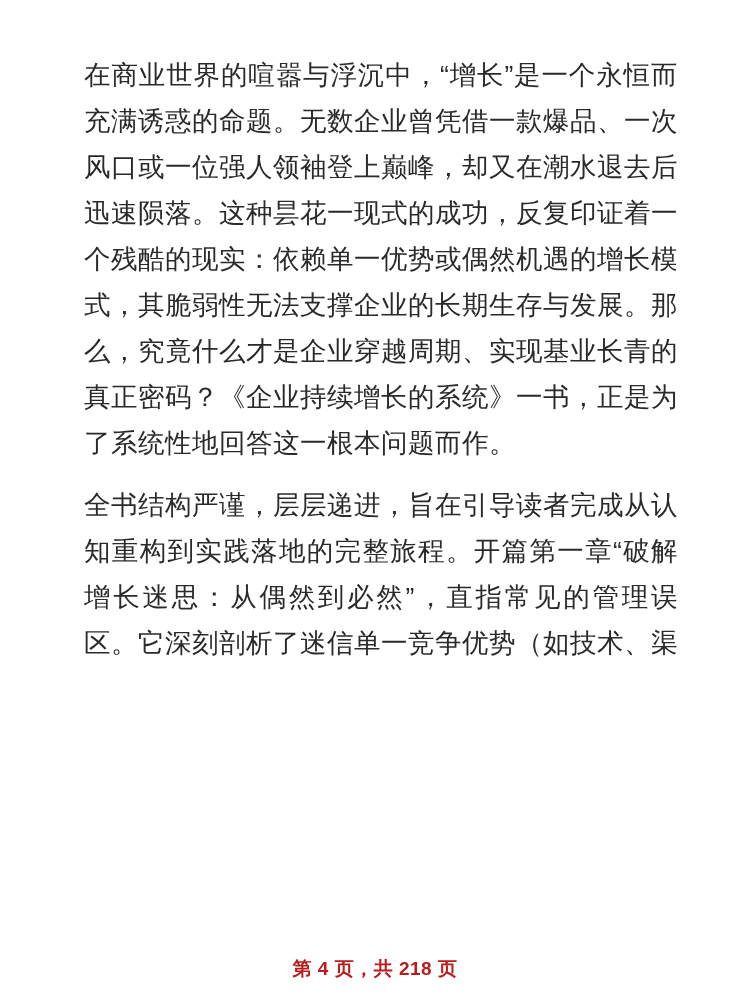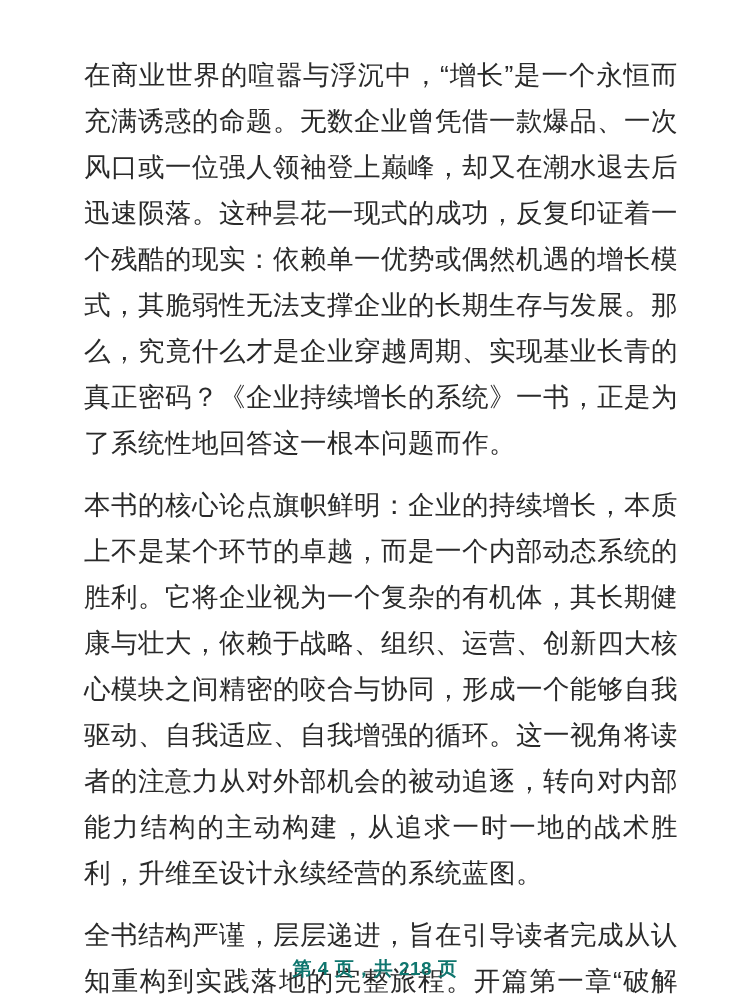"本书的核心论点旗帜鲜明：企业的持续增长，本质上不是某个环节的卓越，而是一个内部动" p.para { html: <p>本书的核心论点旗帜鲜明：企业的持续增长，本质上不是某个环节的卓越，而是一个内部动态系统的胜利。它将企业视为一个复杂的有机体，其长期健康与壮大，依赖于战略、组织、运营、创新四大核心模块之间精密的咬合与协同，形成一个能够自我驱动、自我适应、自我增强的循环。这一视角将读者的注意力从对外部机会的被动追逐，转向对内部能力结构的主动构建，从追求一时一地的战术胜利，升维至设计永续经营的系统蓝图。</p> -> none }
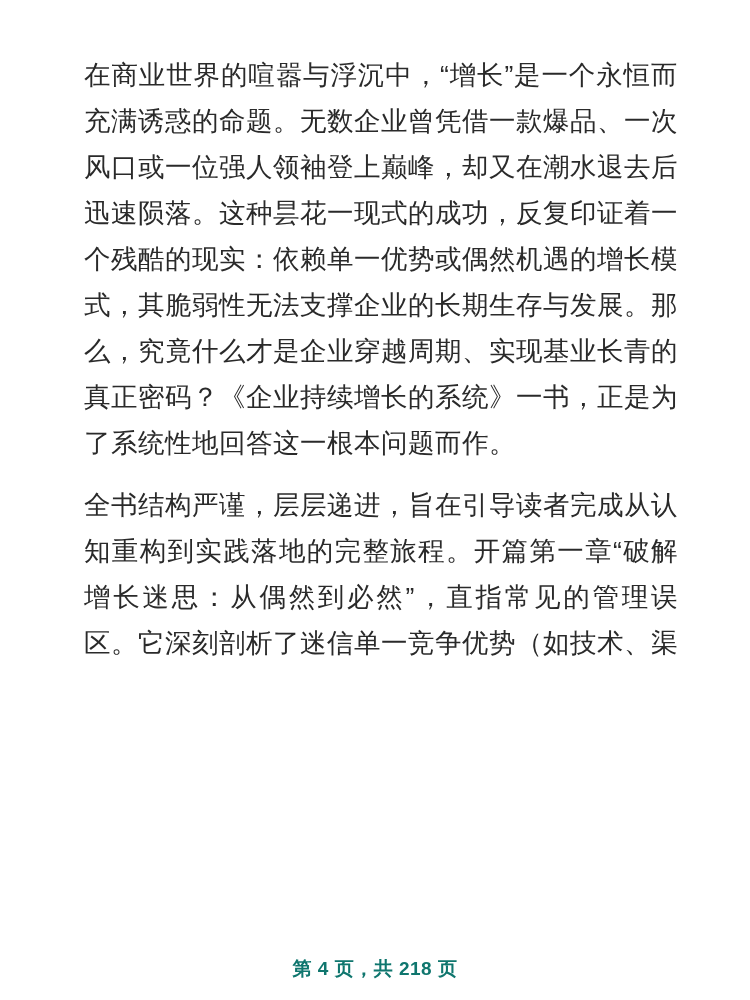"第 4 页，共 218 页" .footer { color: #0f766e -> #b91c1c }
